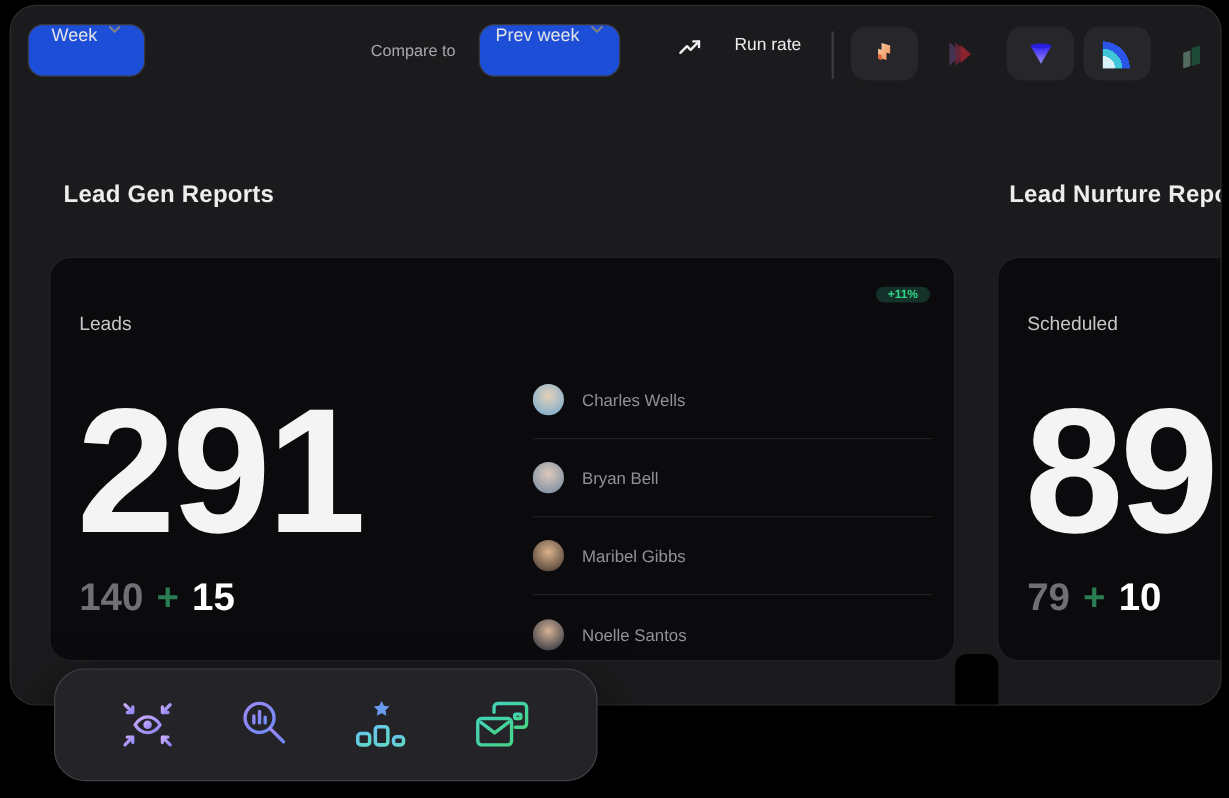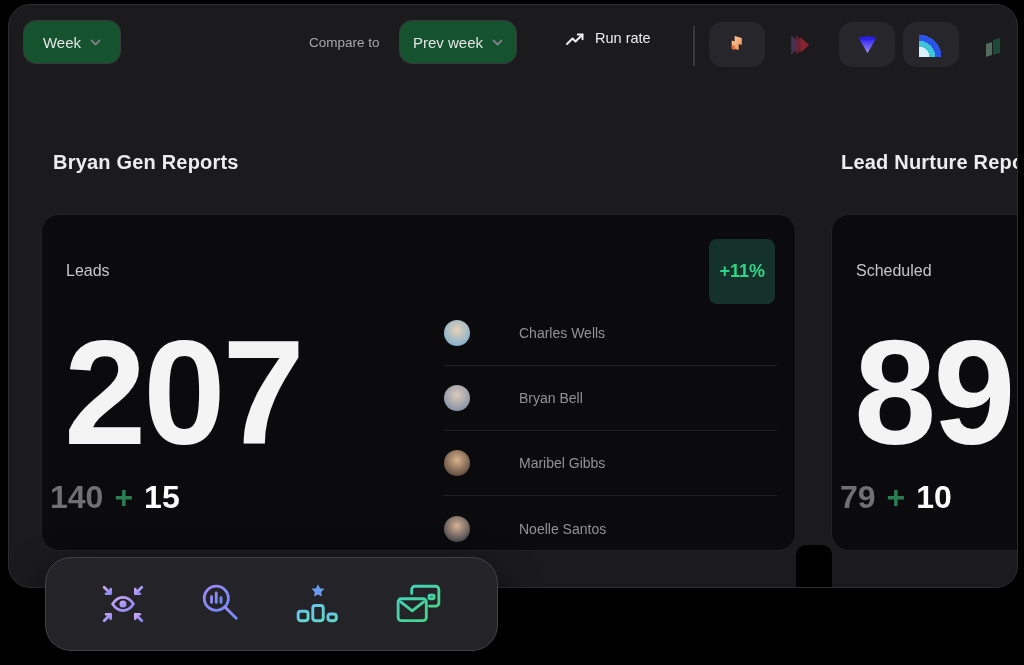"Week" .btn { align-items: center -> none; background: #14532d -> #1d4ed8 }
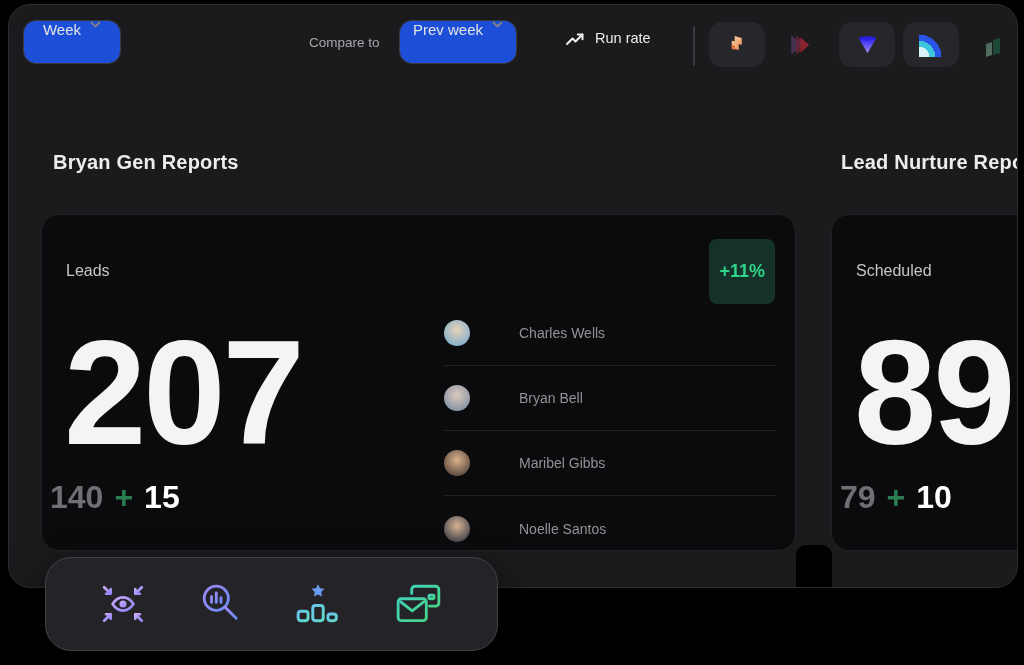"Run rate" .runrate { gap: 9px -> 26px }
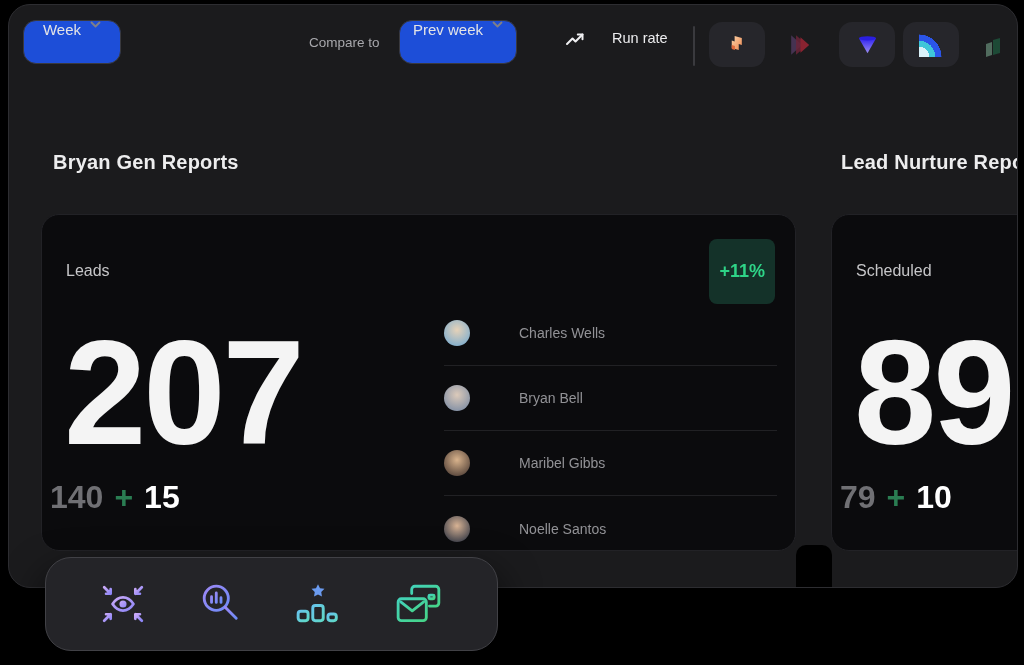"Bryan Gen Reports" div.heading { text: Bryan -> Lead }
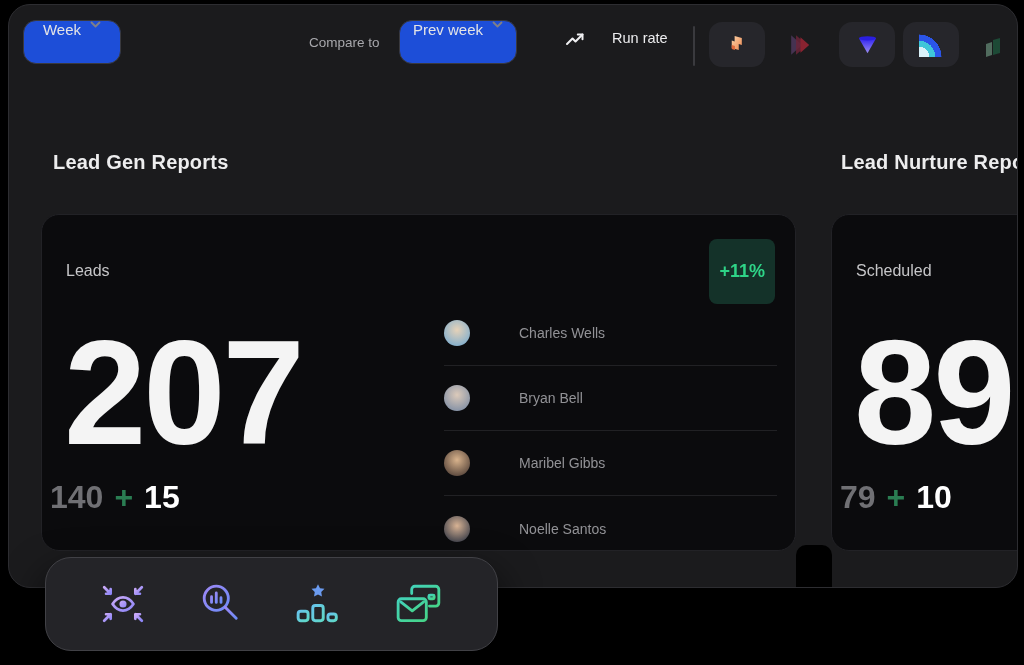"+11%" .badge { font-size: 18px -> 10px; padding: 22px 10px -> 1px 10px }
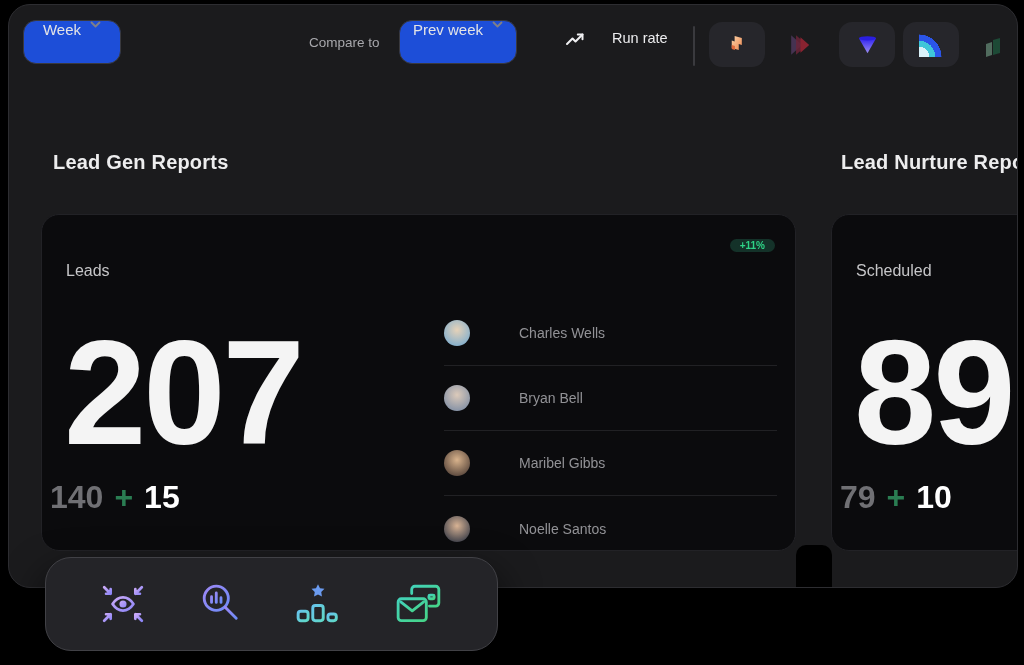"207" div.bigvalue { text: 207 -> 291 }
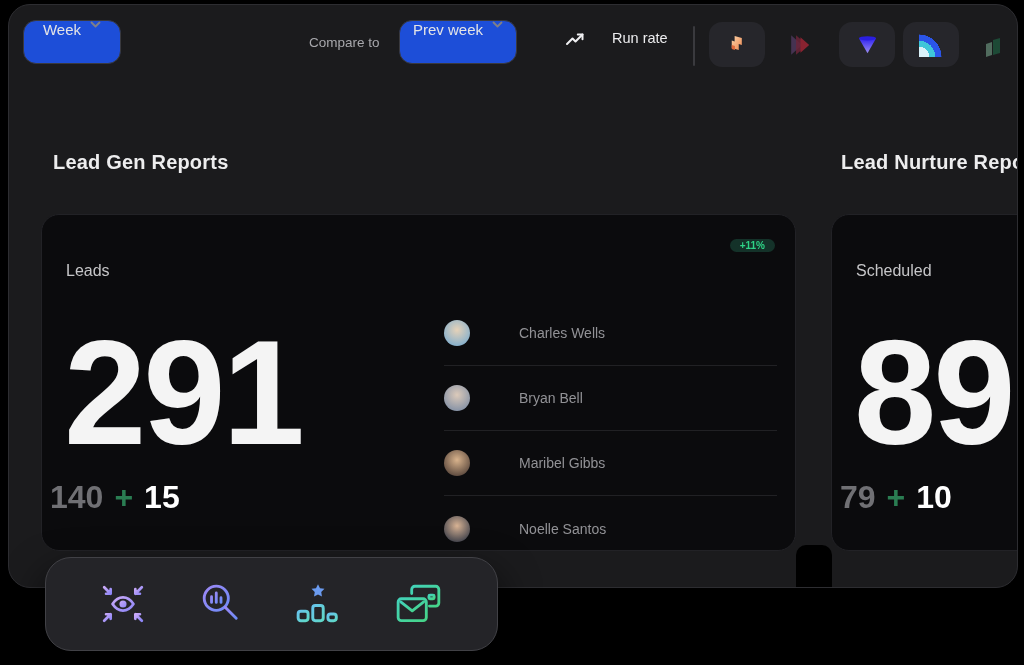"Charles Wells" .pname { margin-left: 34px -> none }
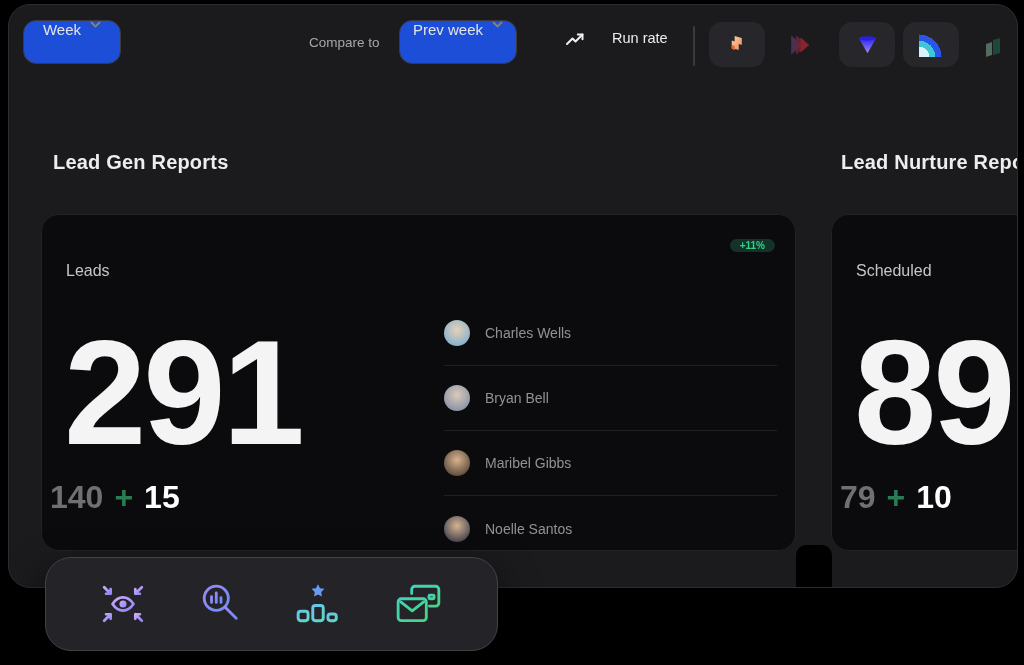"140" .prevrow { left: 8px -> 24px }
